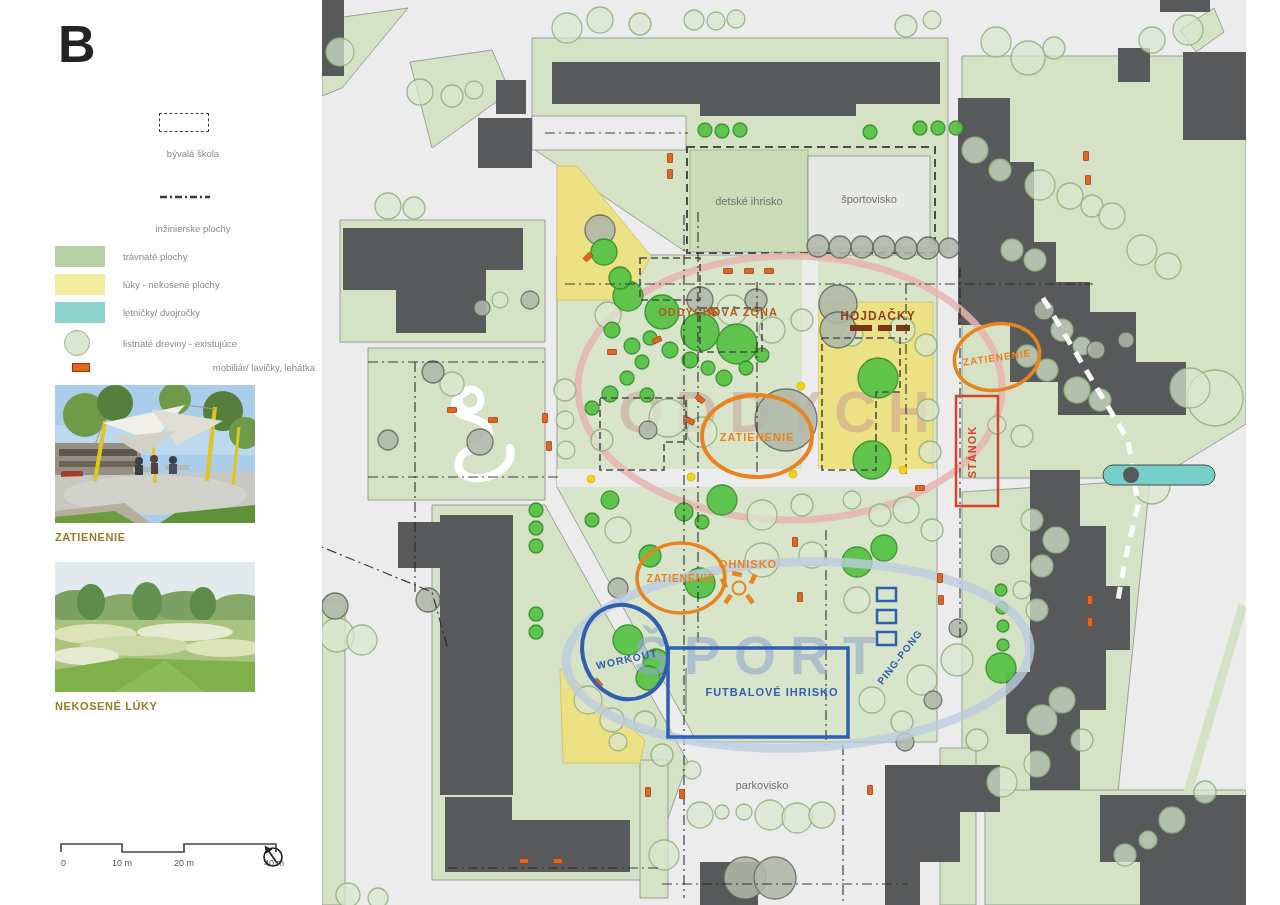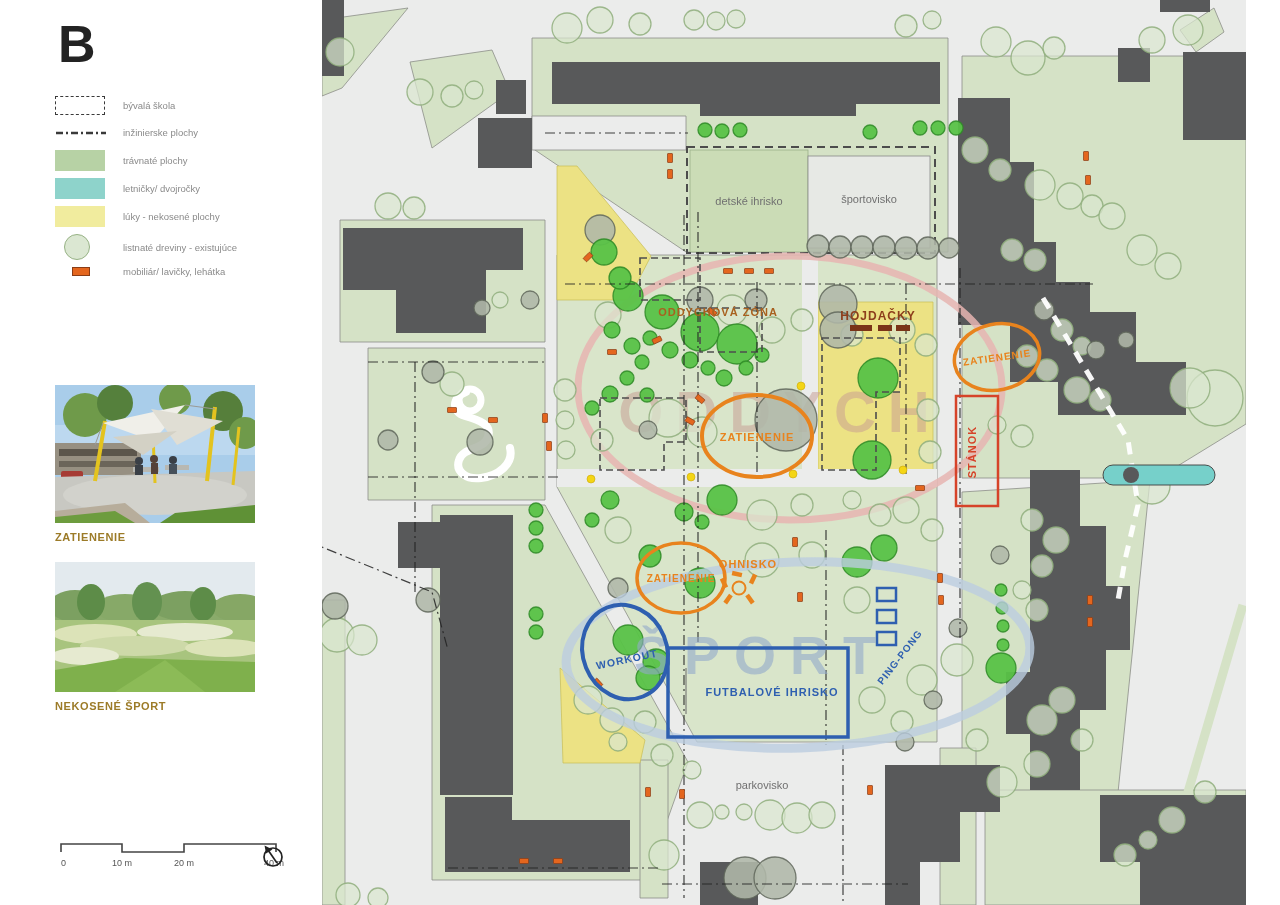"bývalá škola" .row-line { flex-direction: none -> column }
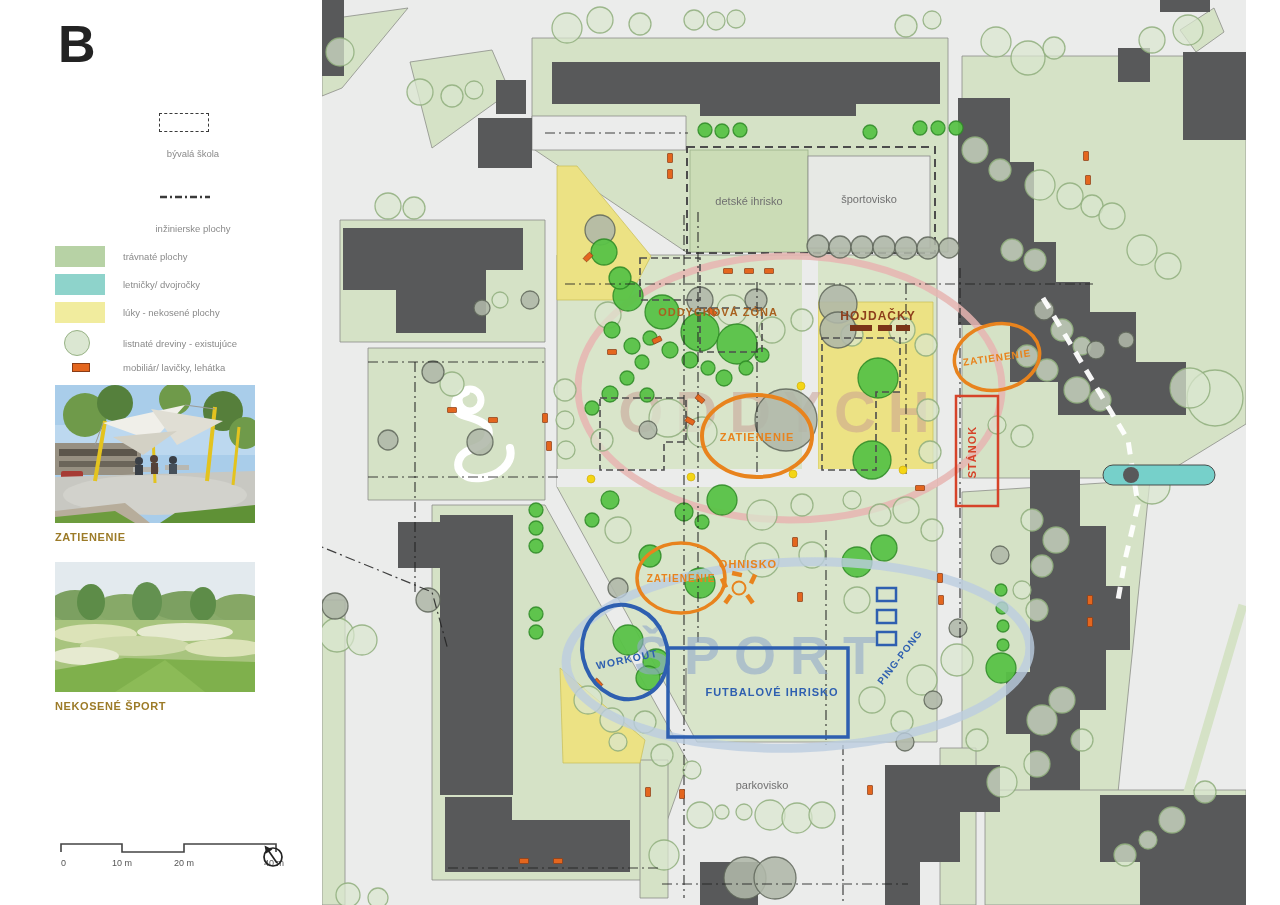"letničky/ dvojročky" div.lg-row { order: before "lúky - nekosené plochy" -> after "lúky - nekosené plochy" }
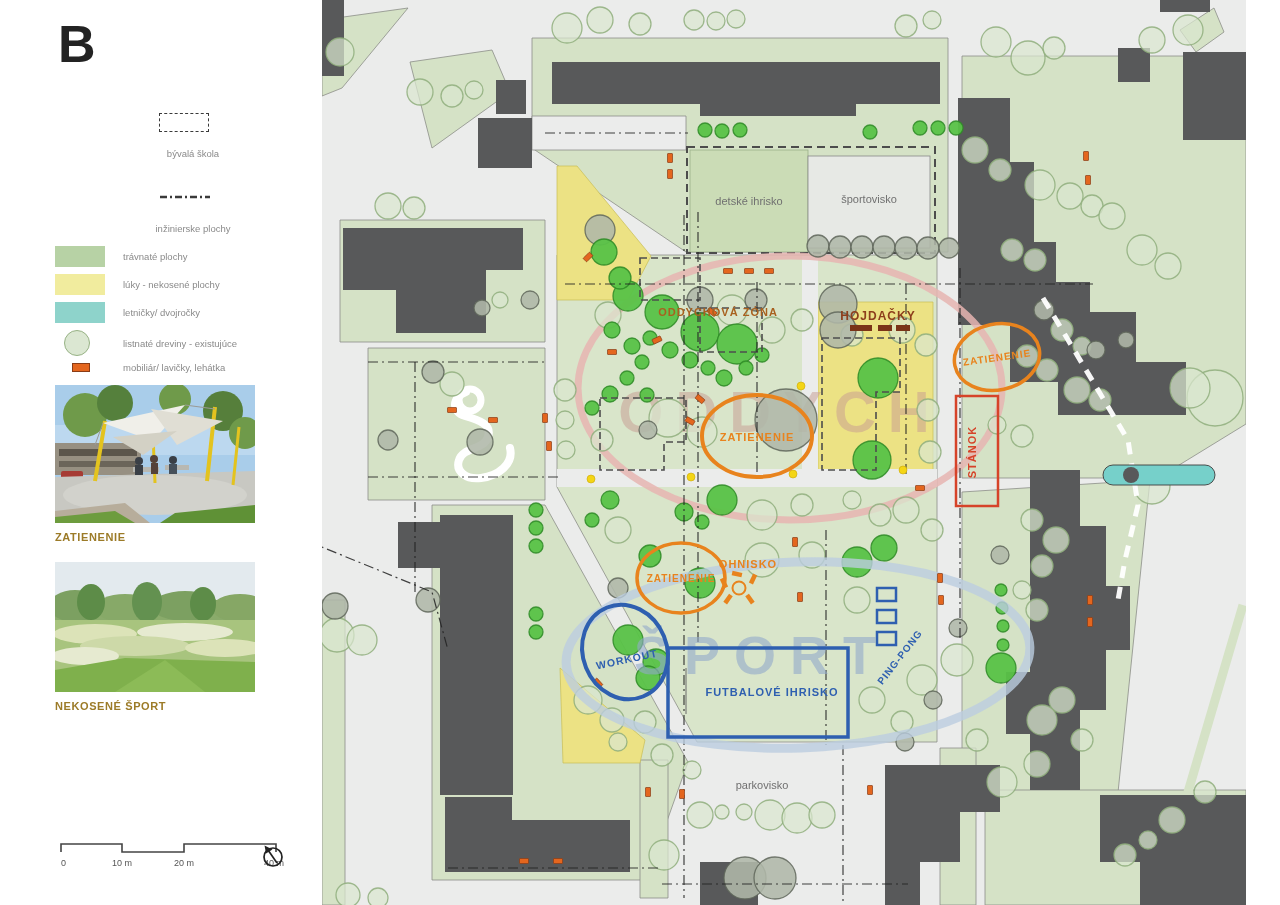"mobiliár/ lavičky, lehátka" div.lg-row { justify-content: none -> space-between }
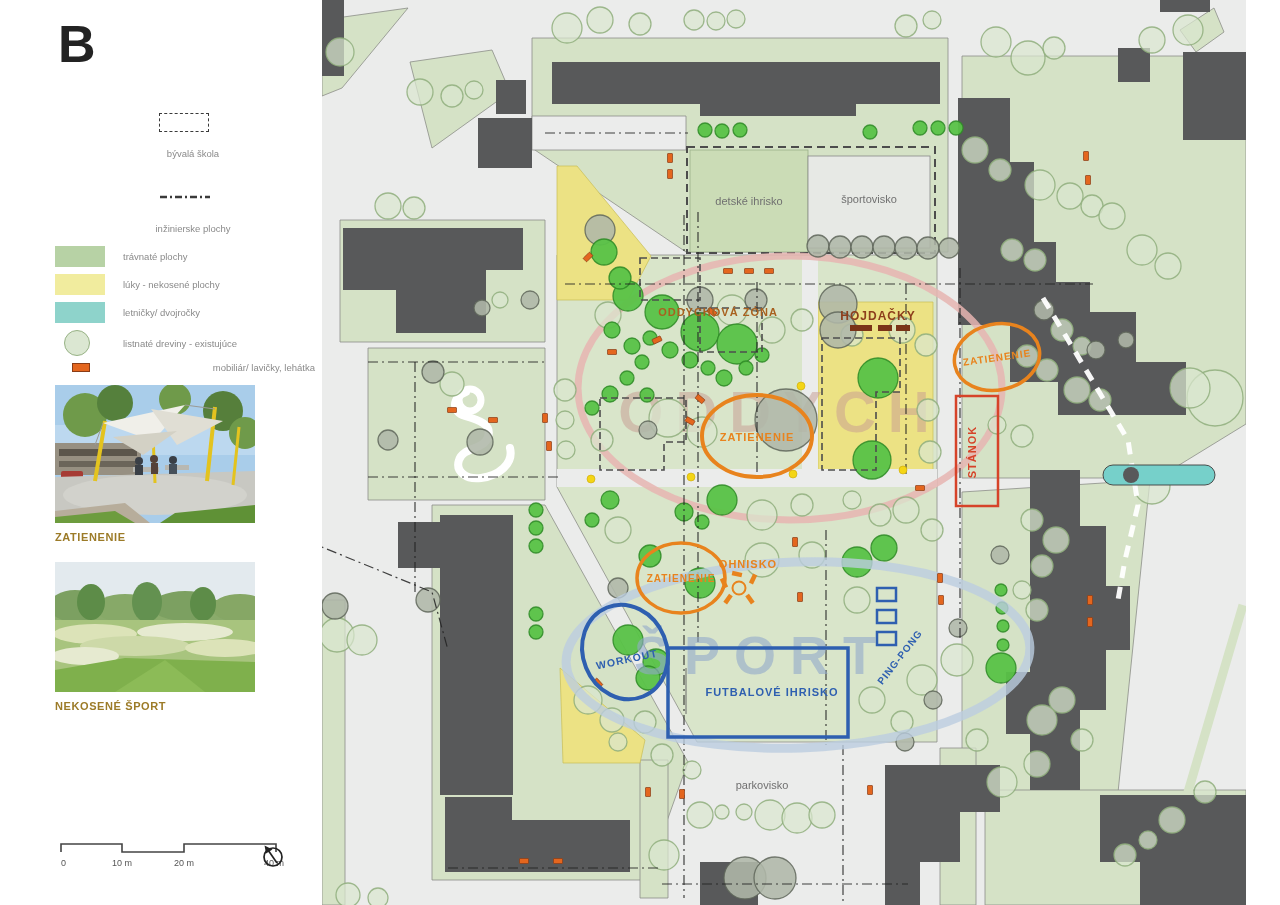"NEKOSENÉ ŠPORT" div.photo-caption { text: ŠPORT -> LÚKY }
